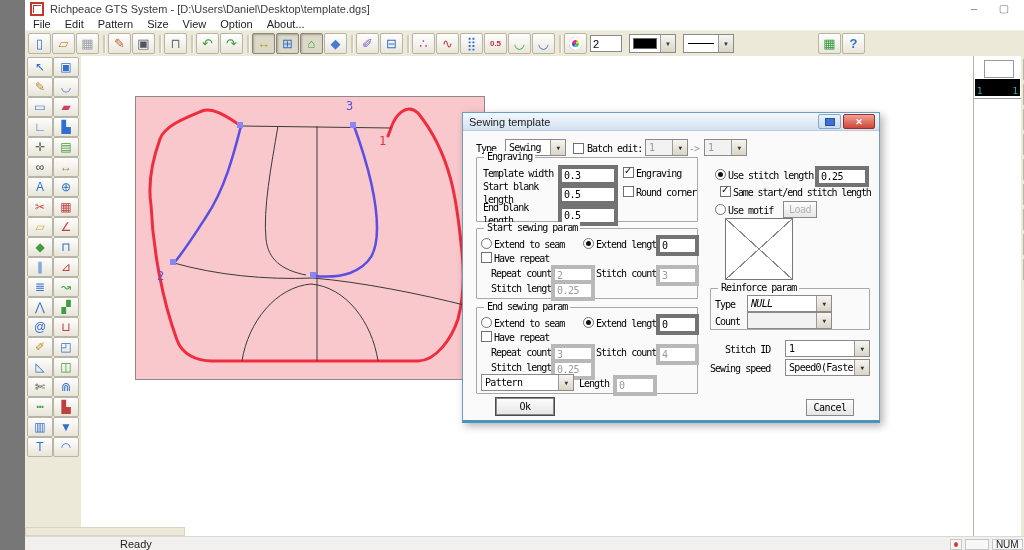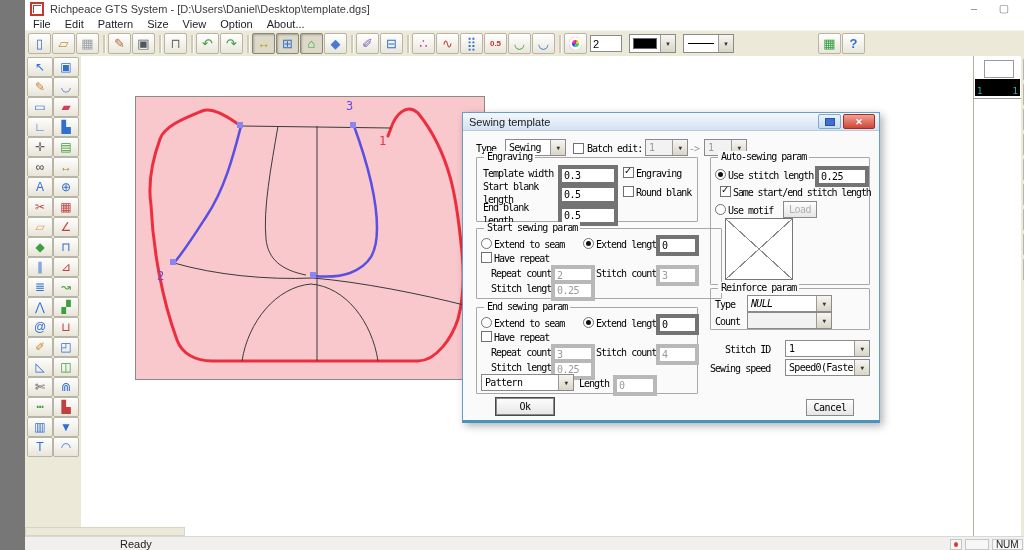"Auto-sewing param" div.grp { html: <div> <span>Auto-sewing param</span> </div> -> none }
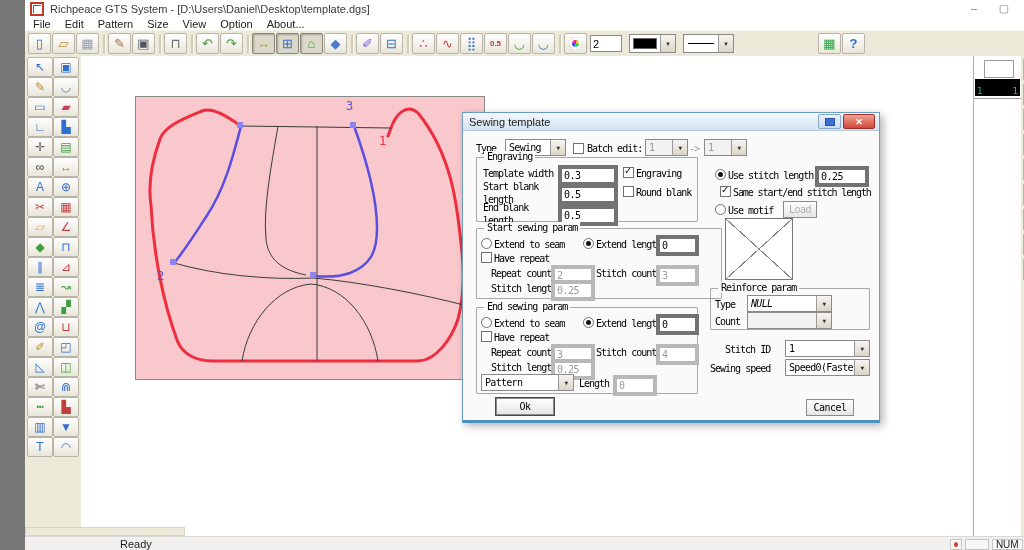"Round blank" span.lbl { text: blank -> corner }
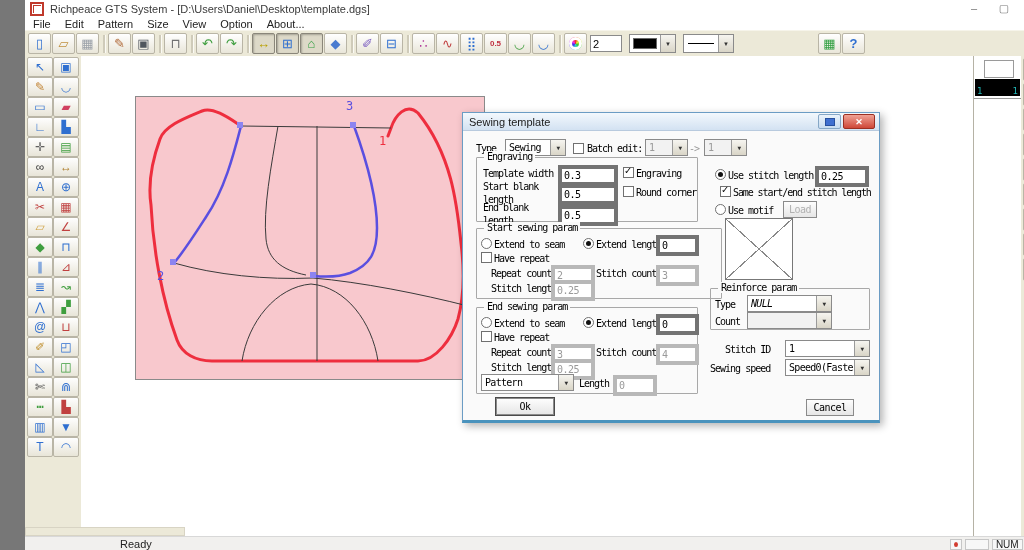"Start sewing param" div.grp { padding-left: 24px -> none }
